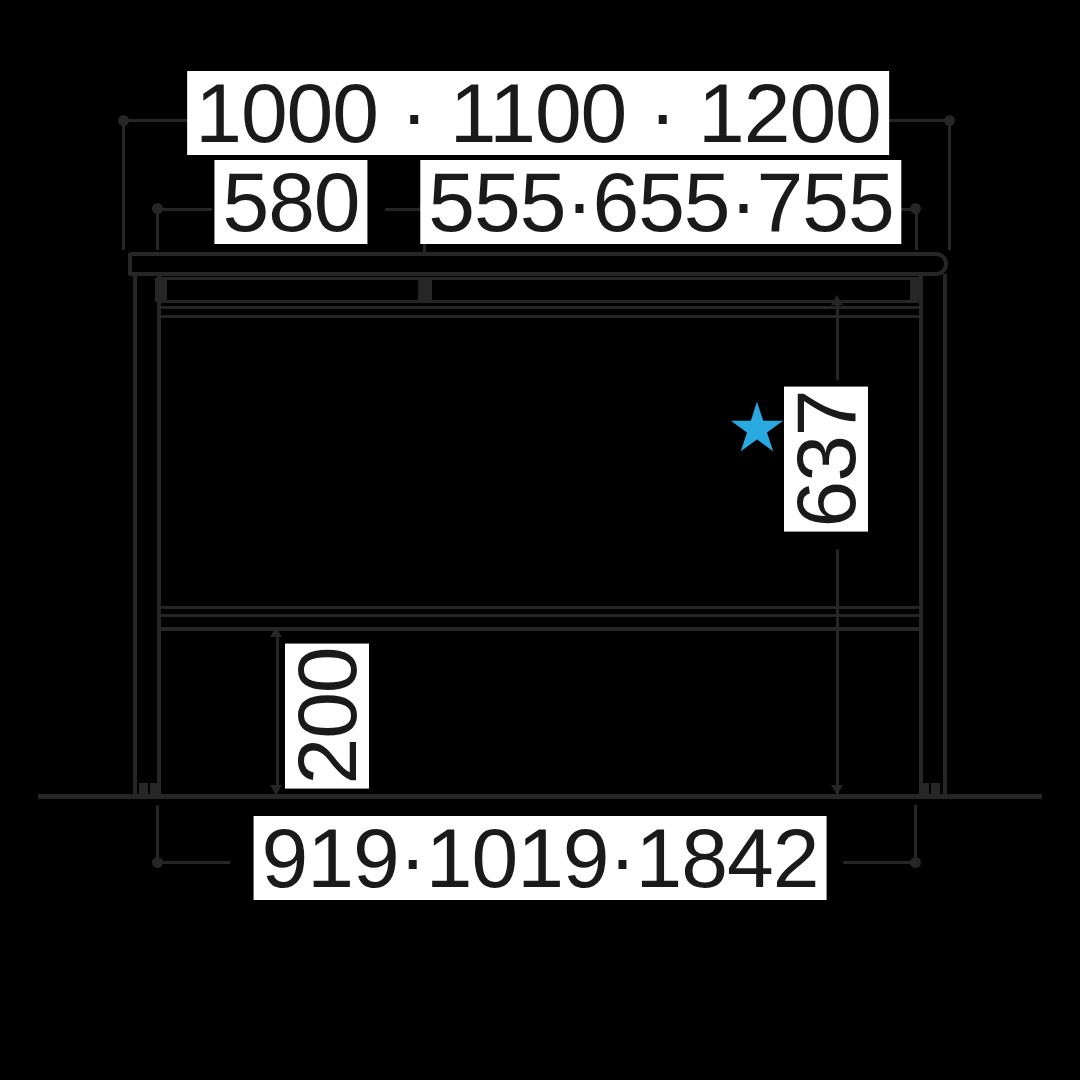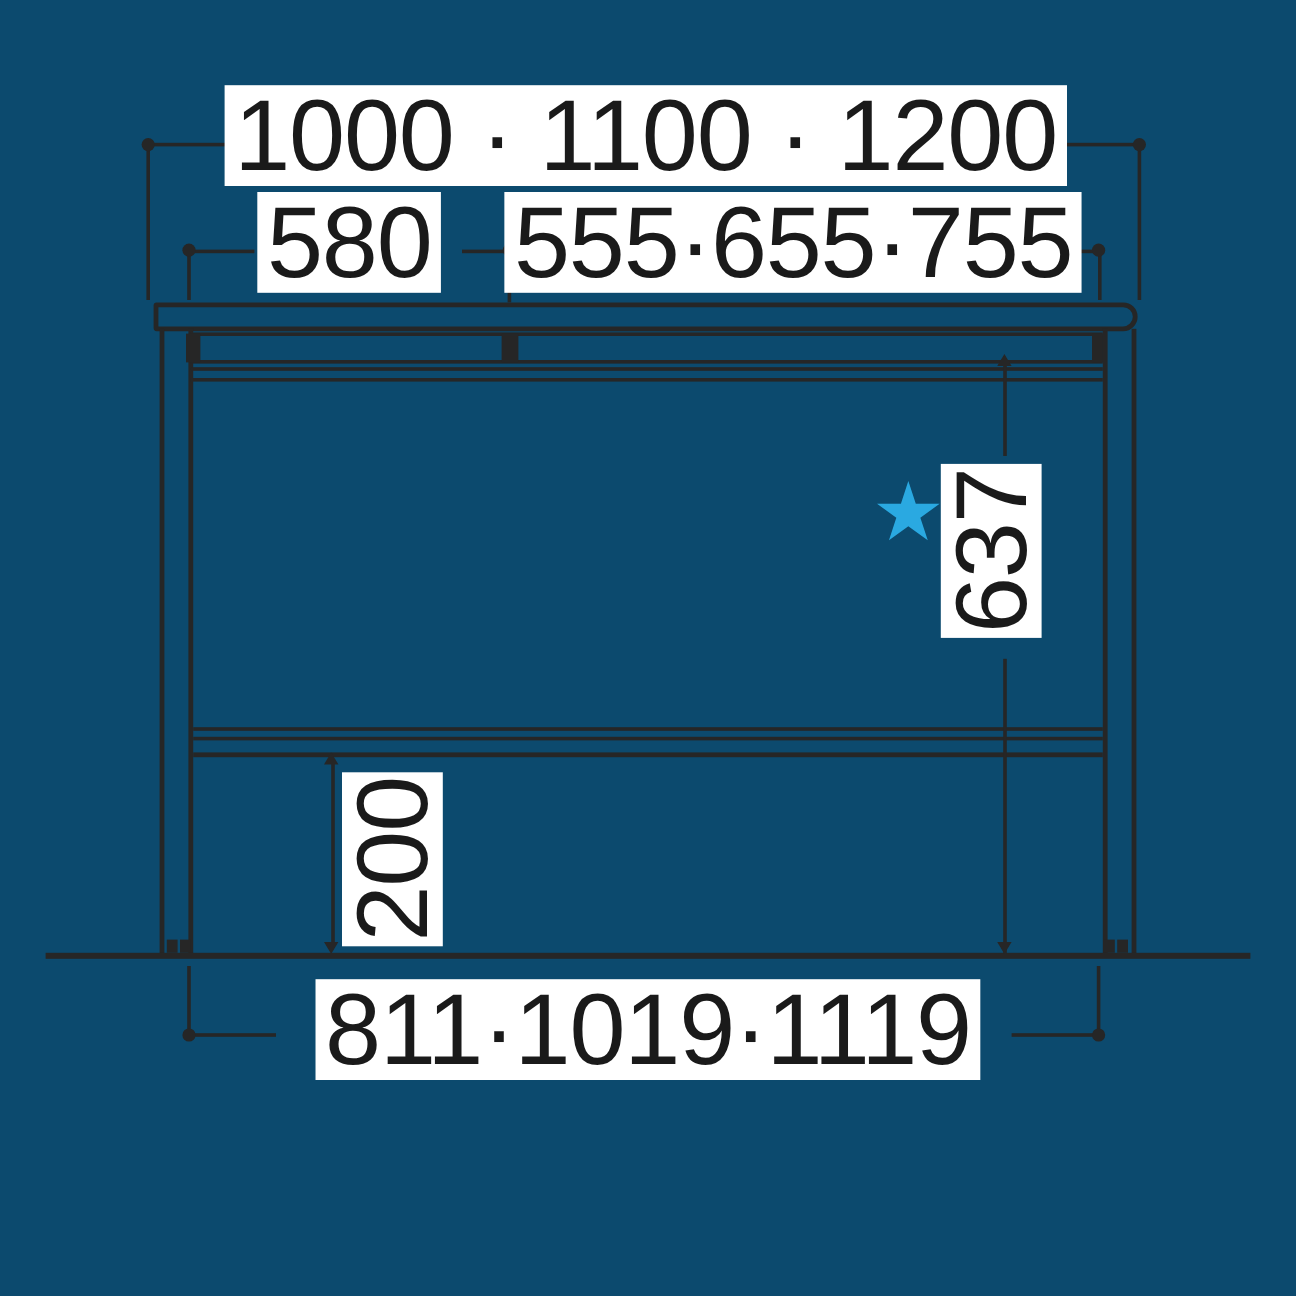"1000 · 1100 · 1200" #canvas { background: #0c4a6e -> #000000 }
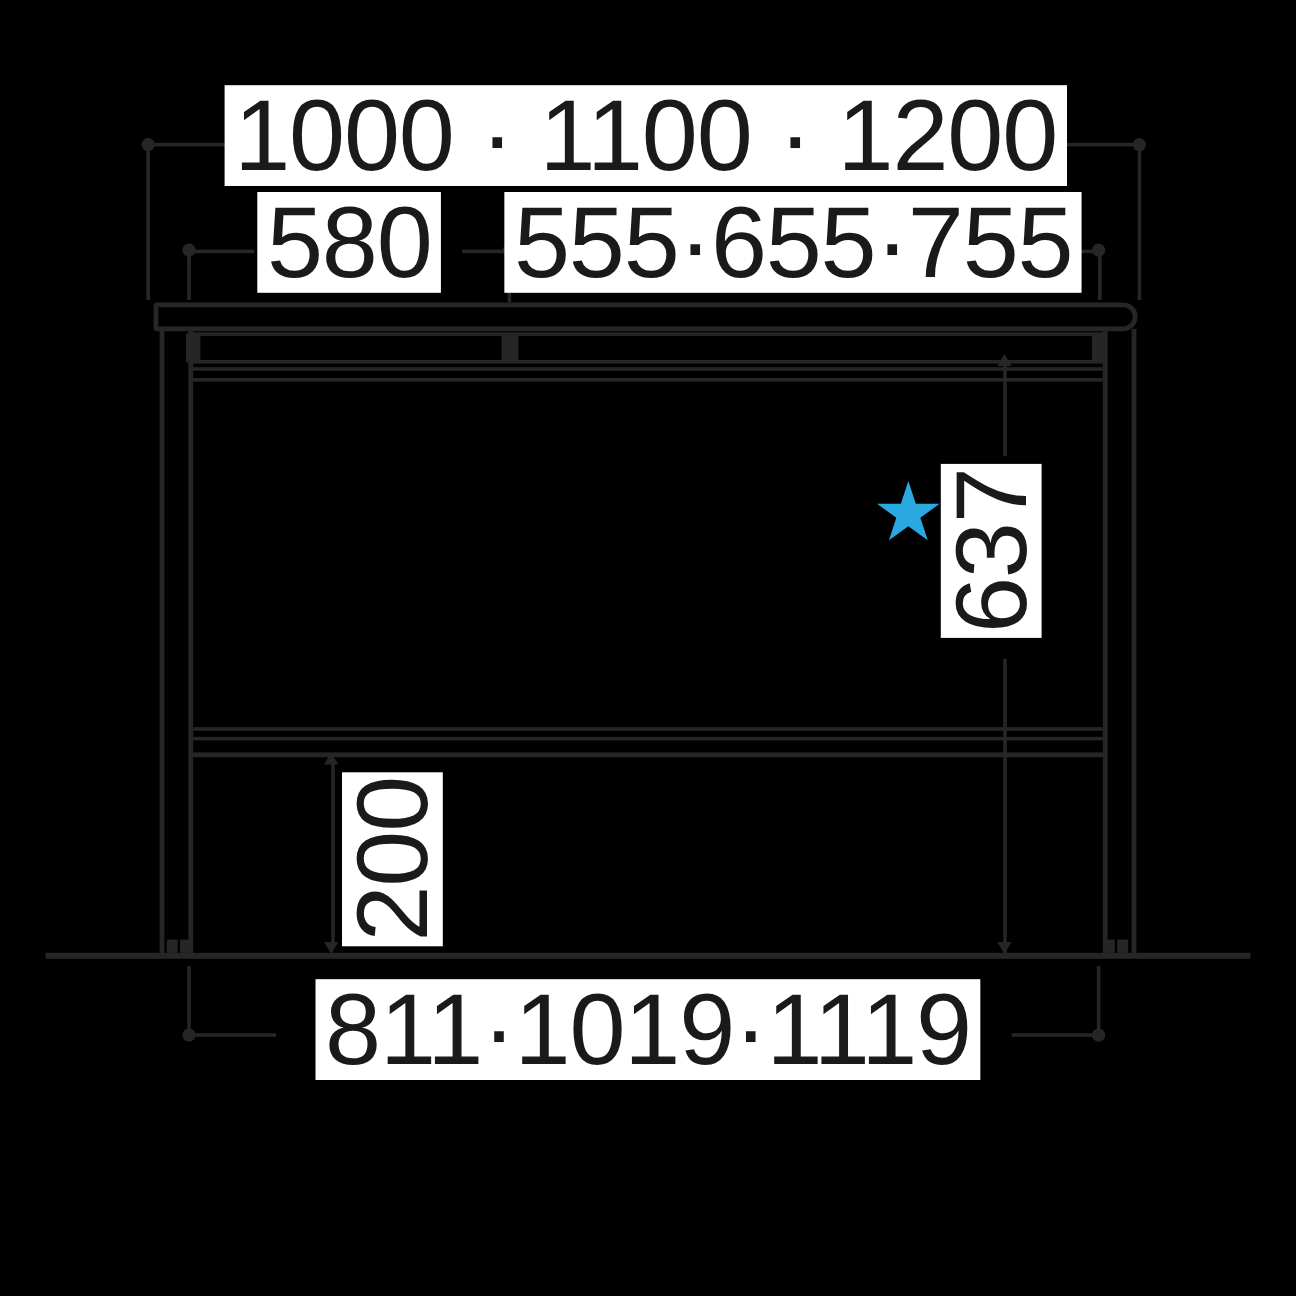"811·1019·1119" div.dim-label { text: 811·1019·1119 -> 919·1019·1842 }
